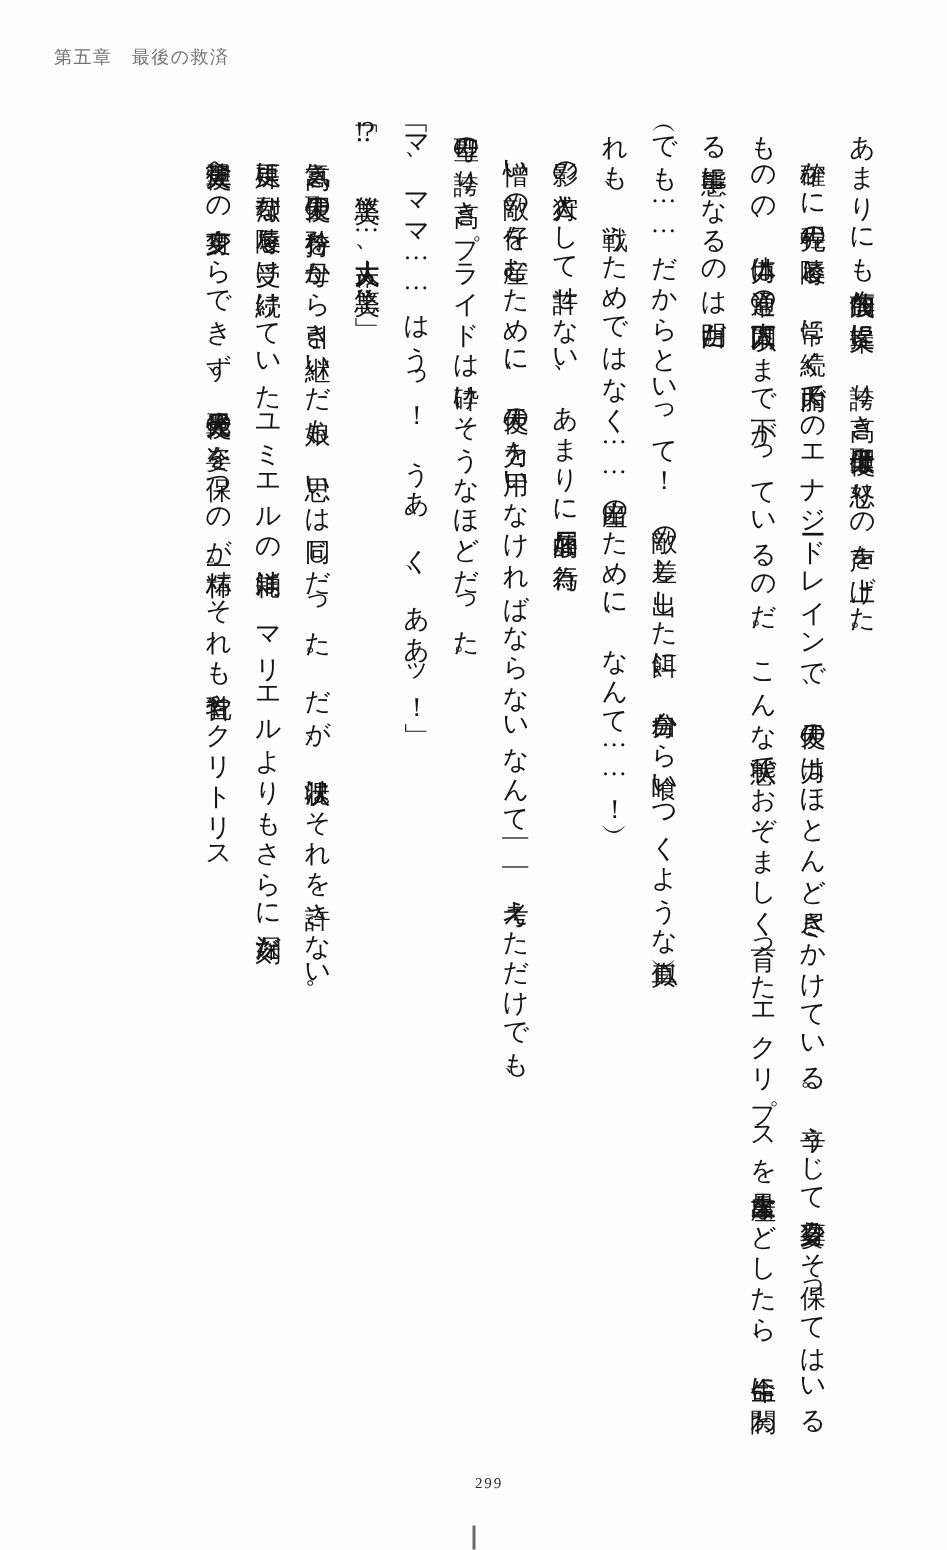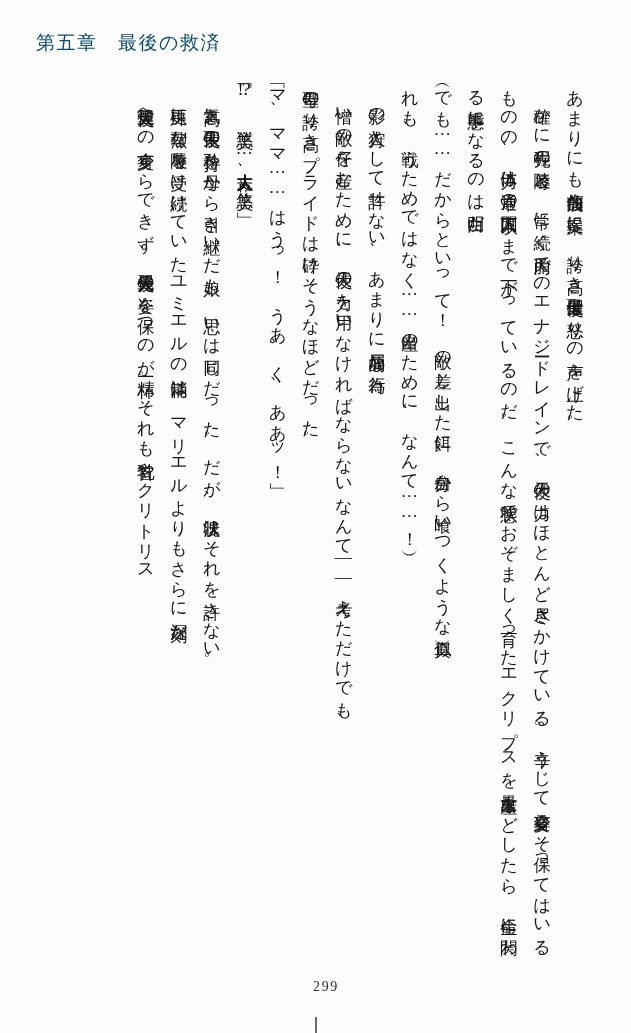"第五章 最後の救済" .running-head { color: #0c4a6e -> #737373; font-size: 19px -> 12px }
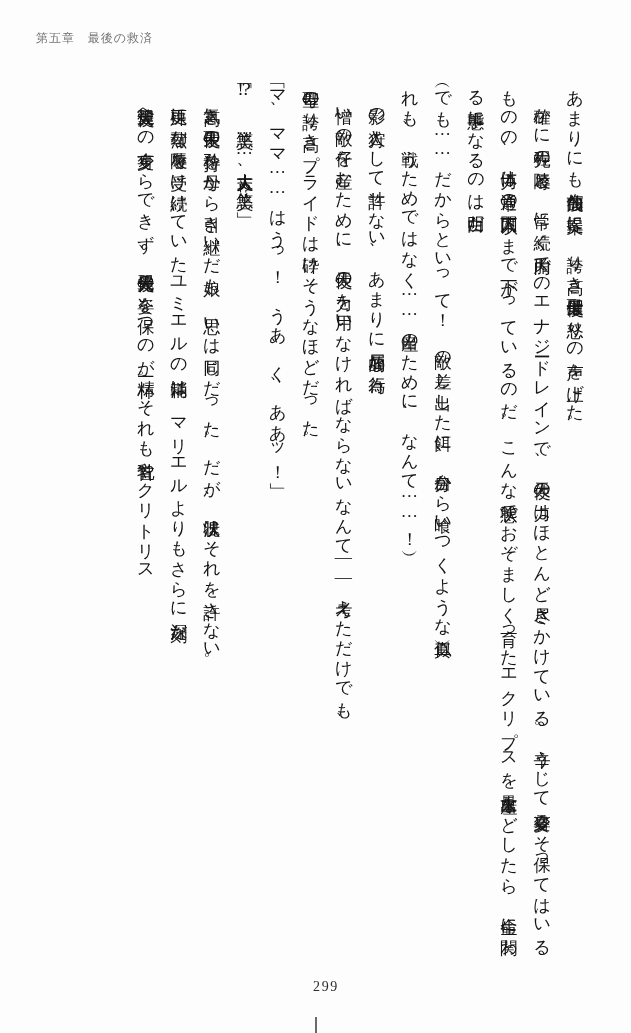"299" .page-number { font-size: 14px -> 10px }
